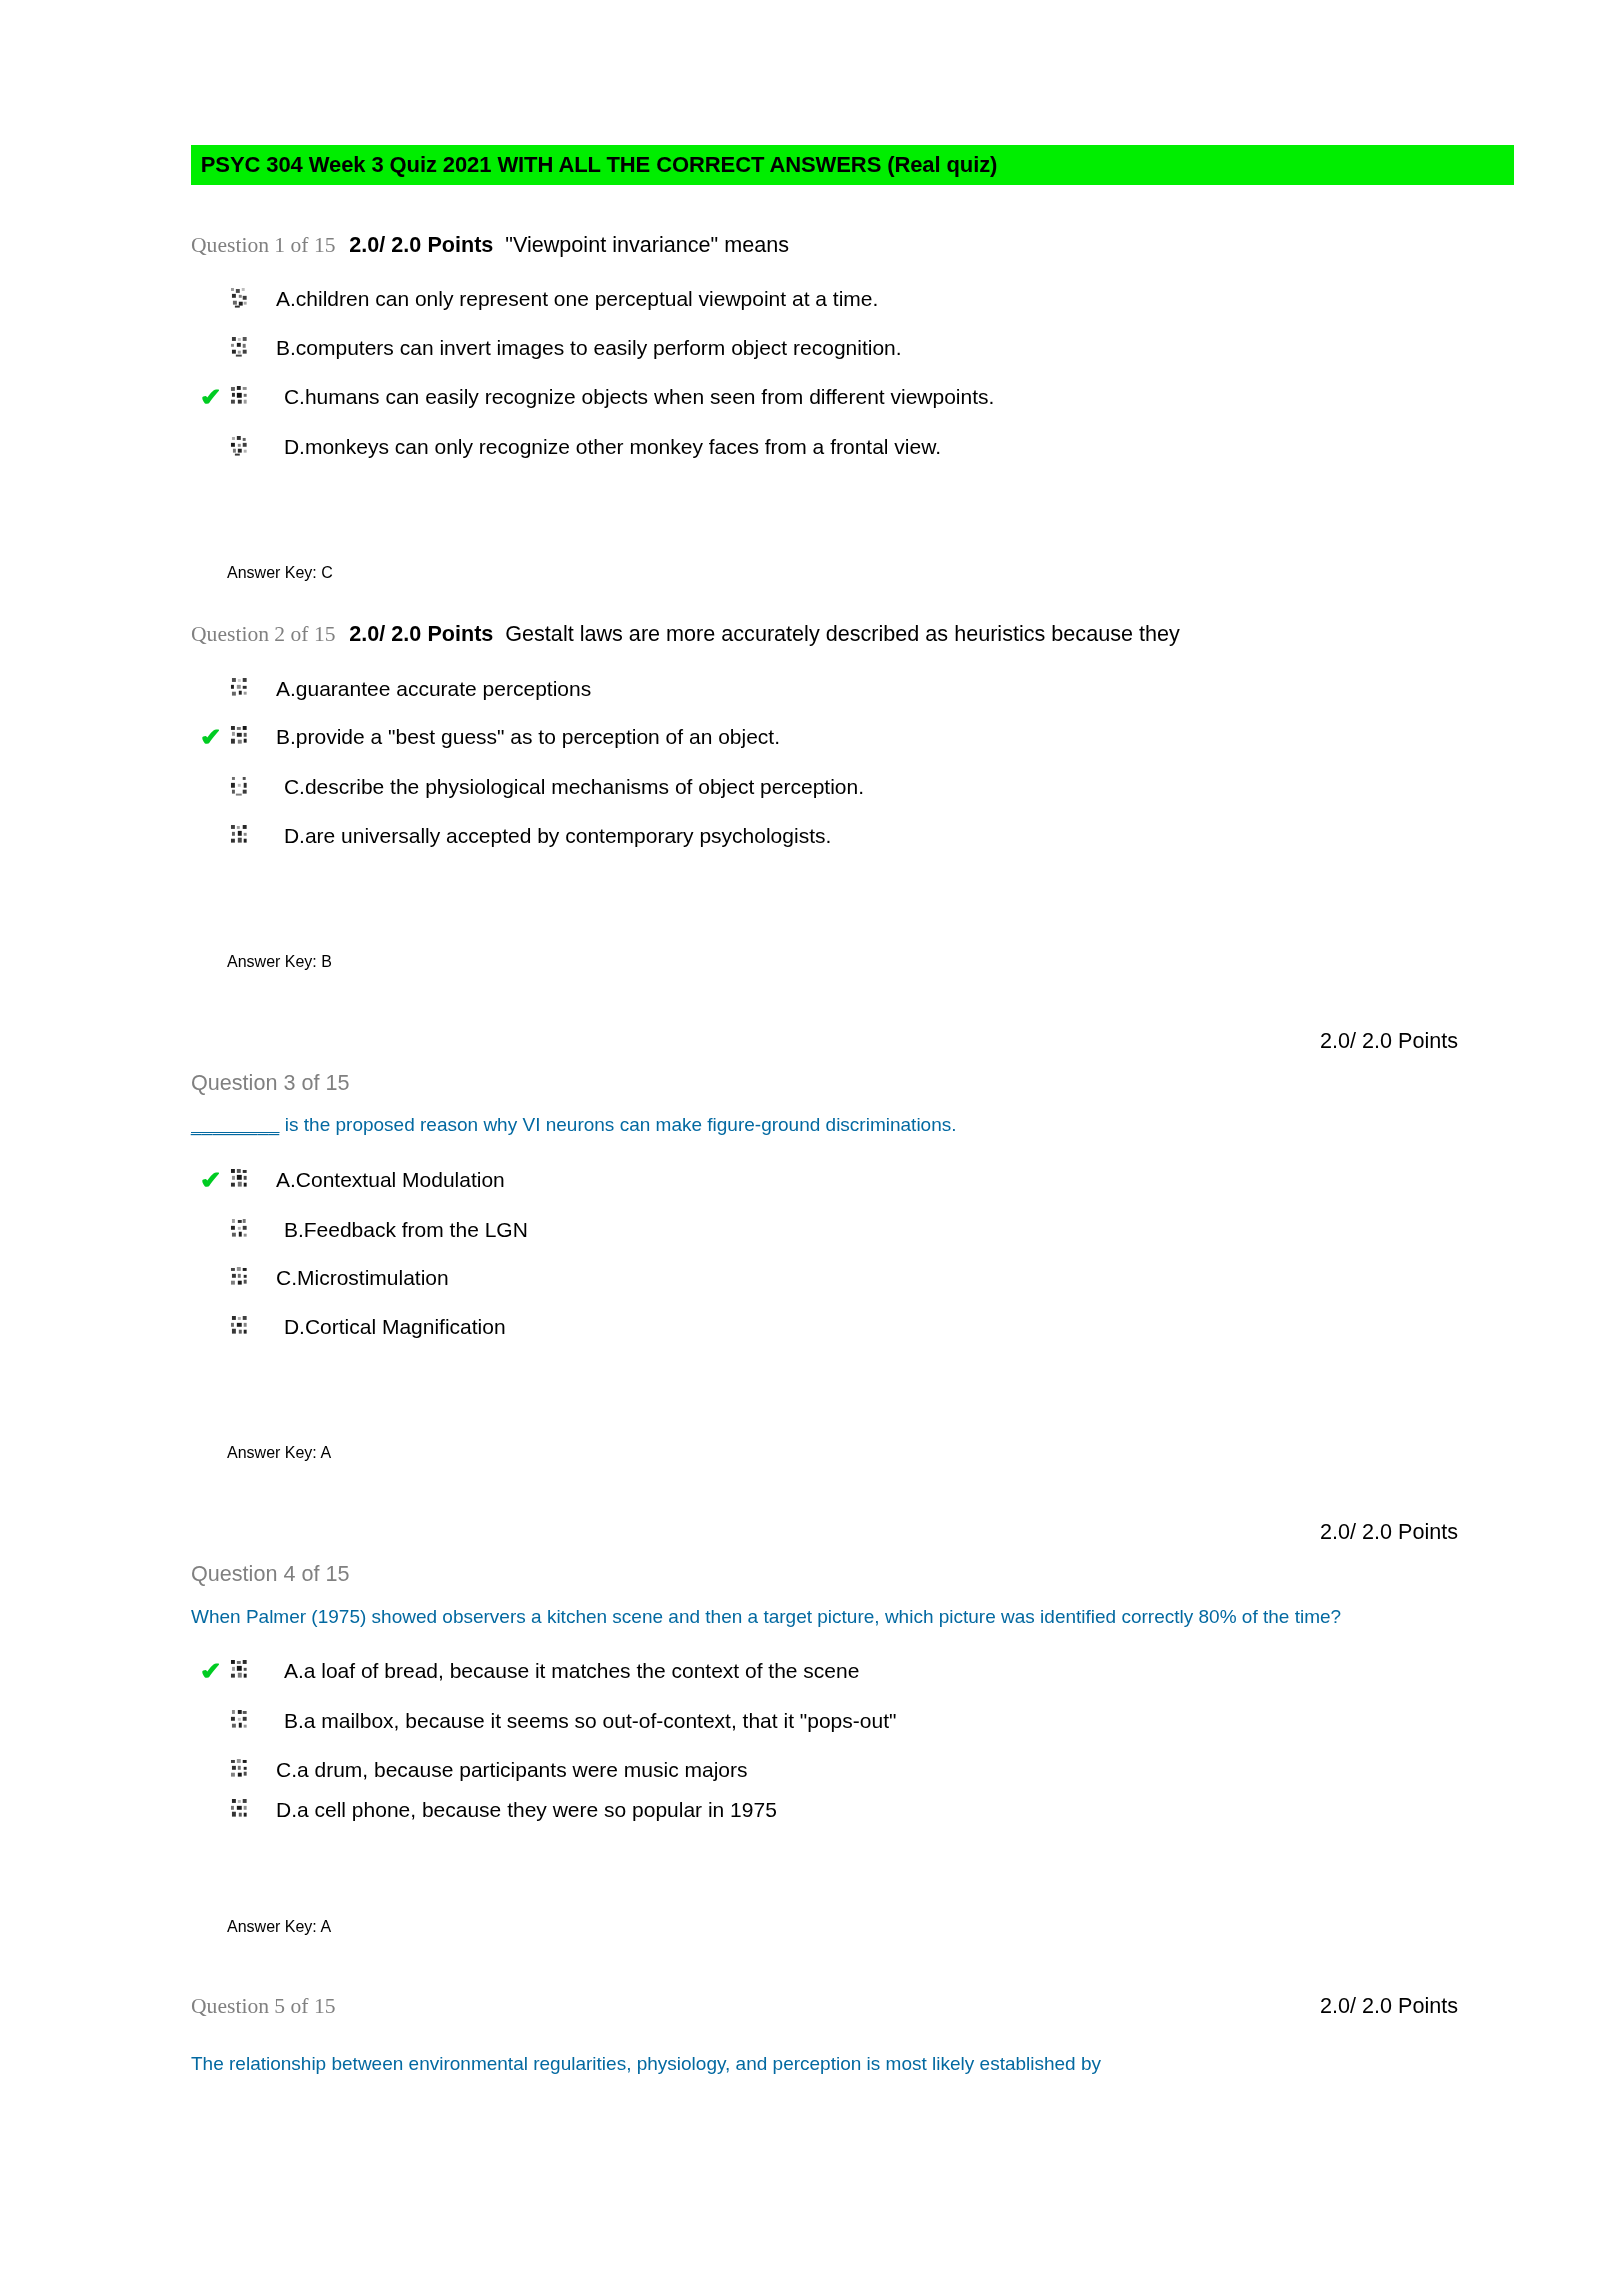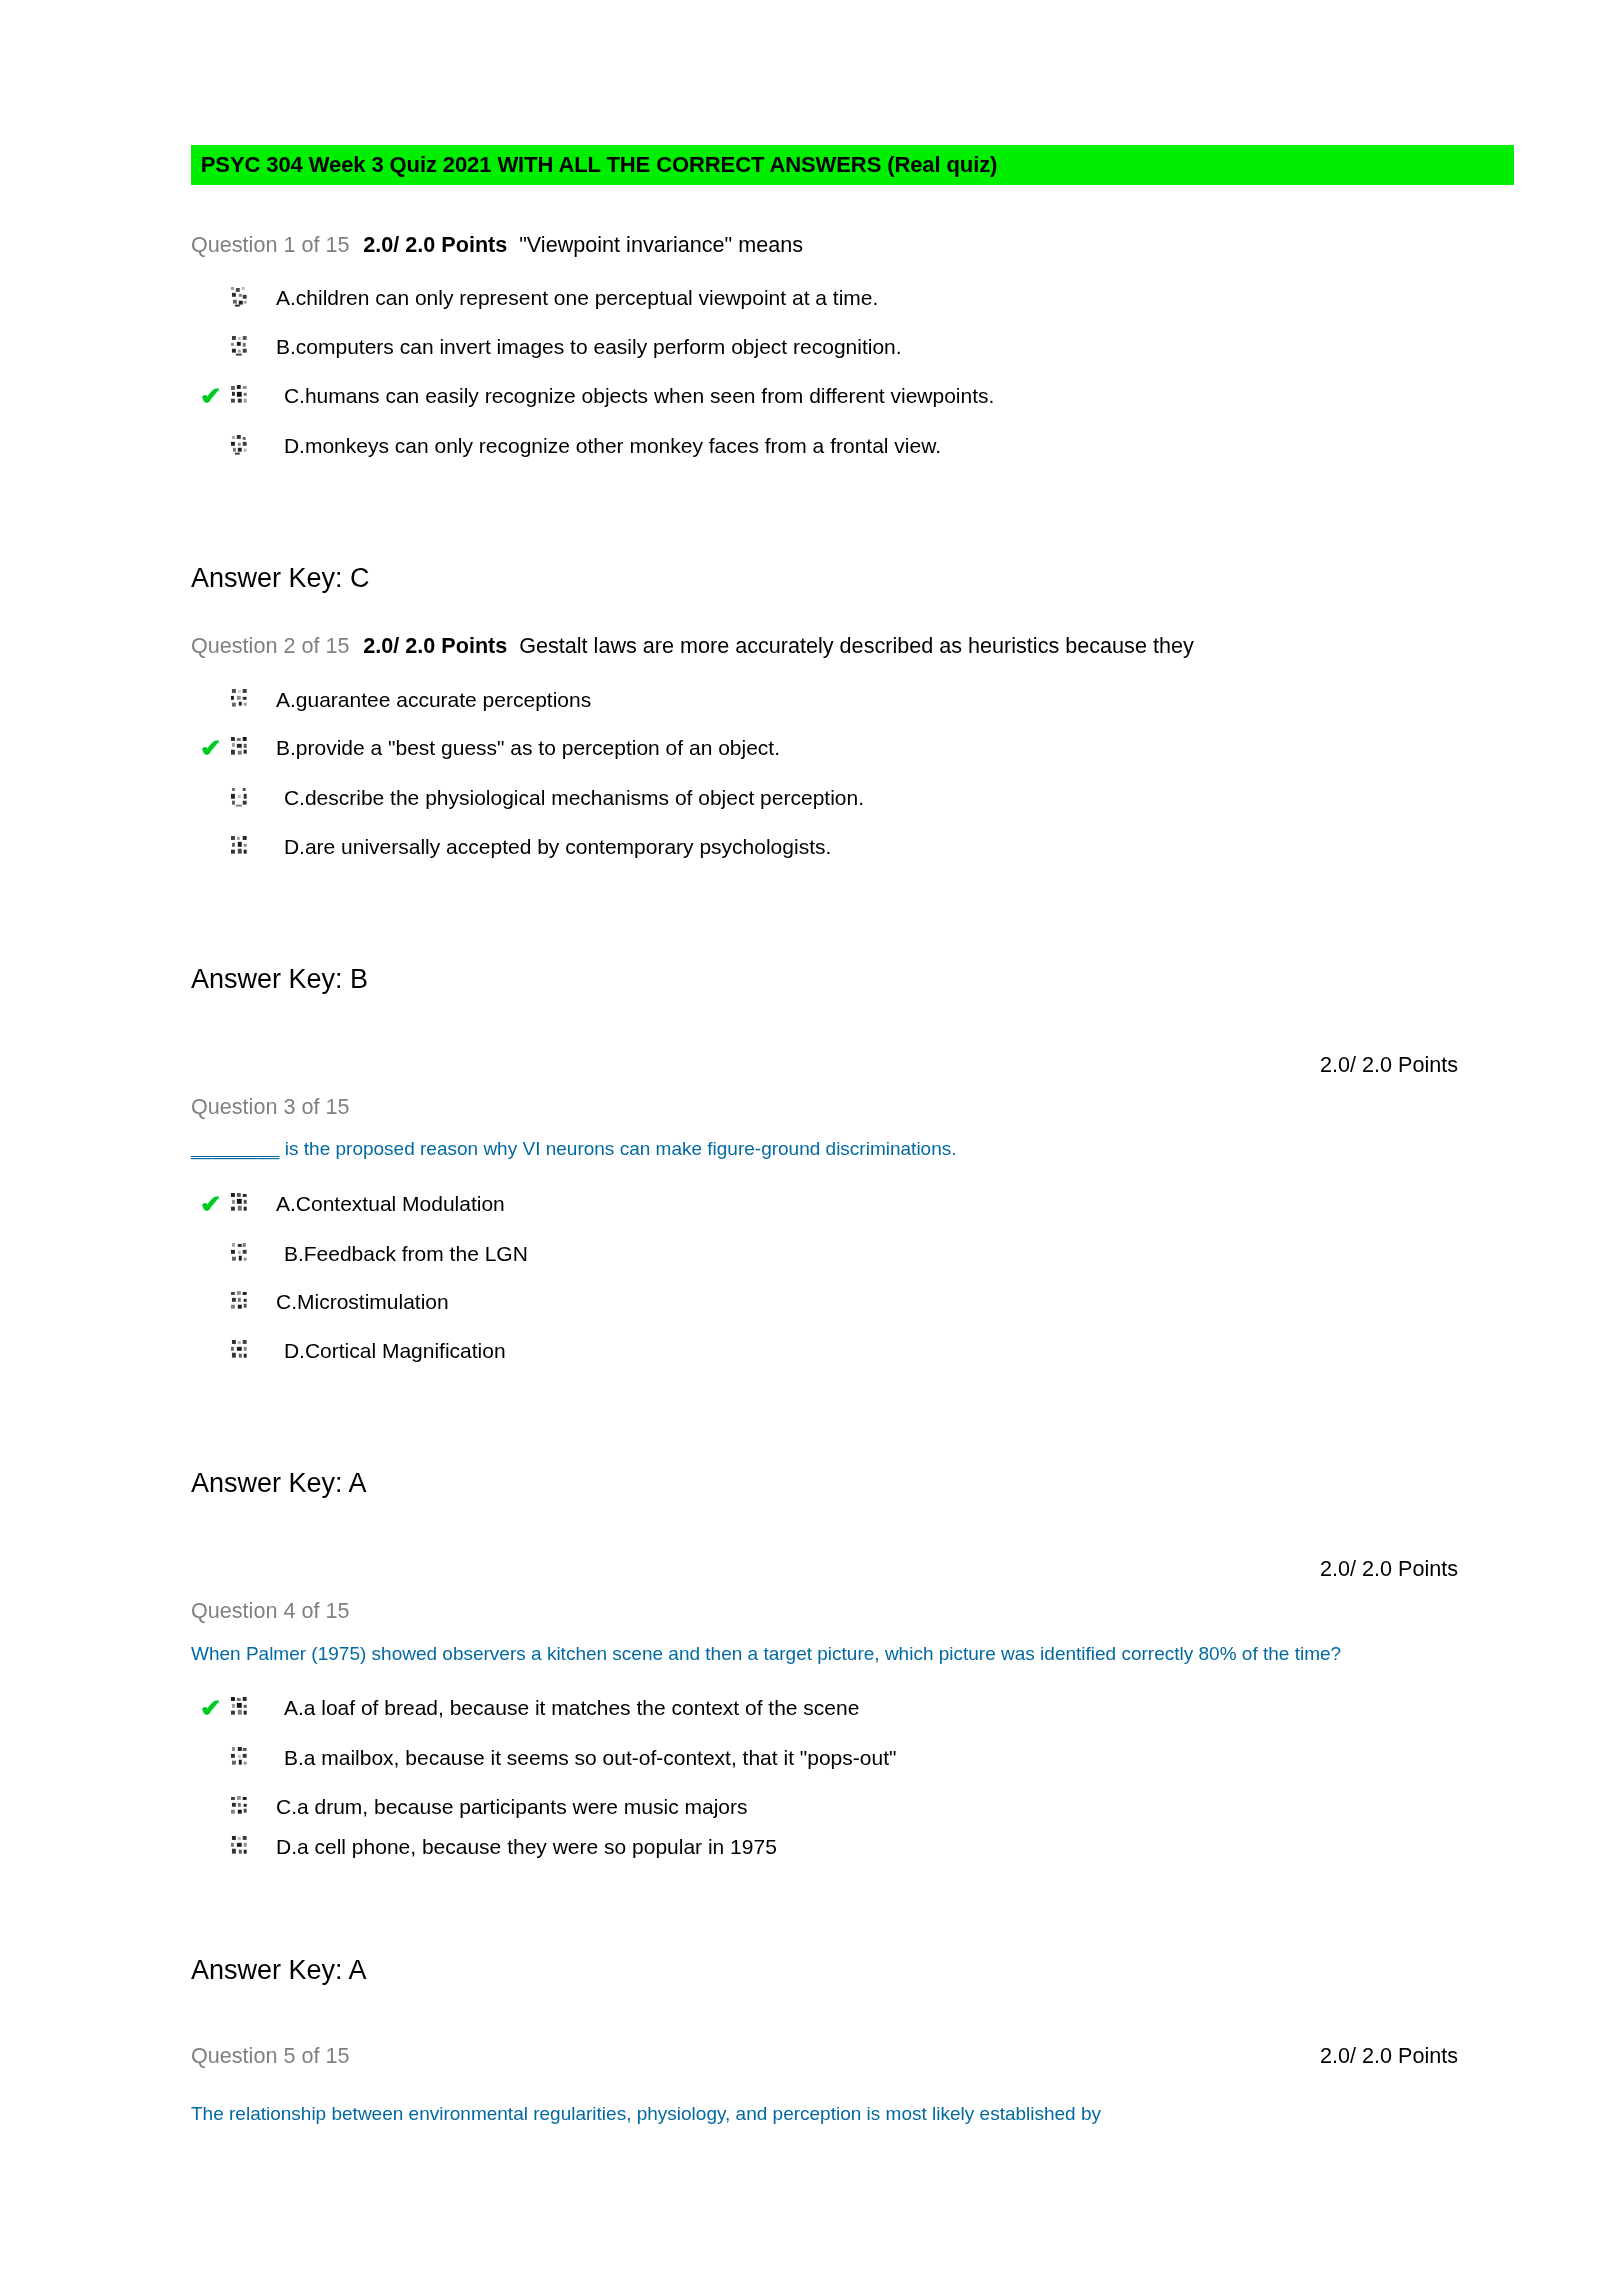"Question 1 of 15" .q-label { font-family: none -> Liberation Serif, serif }
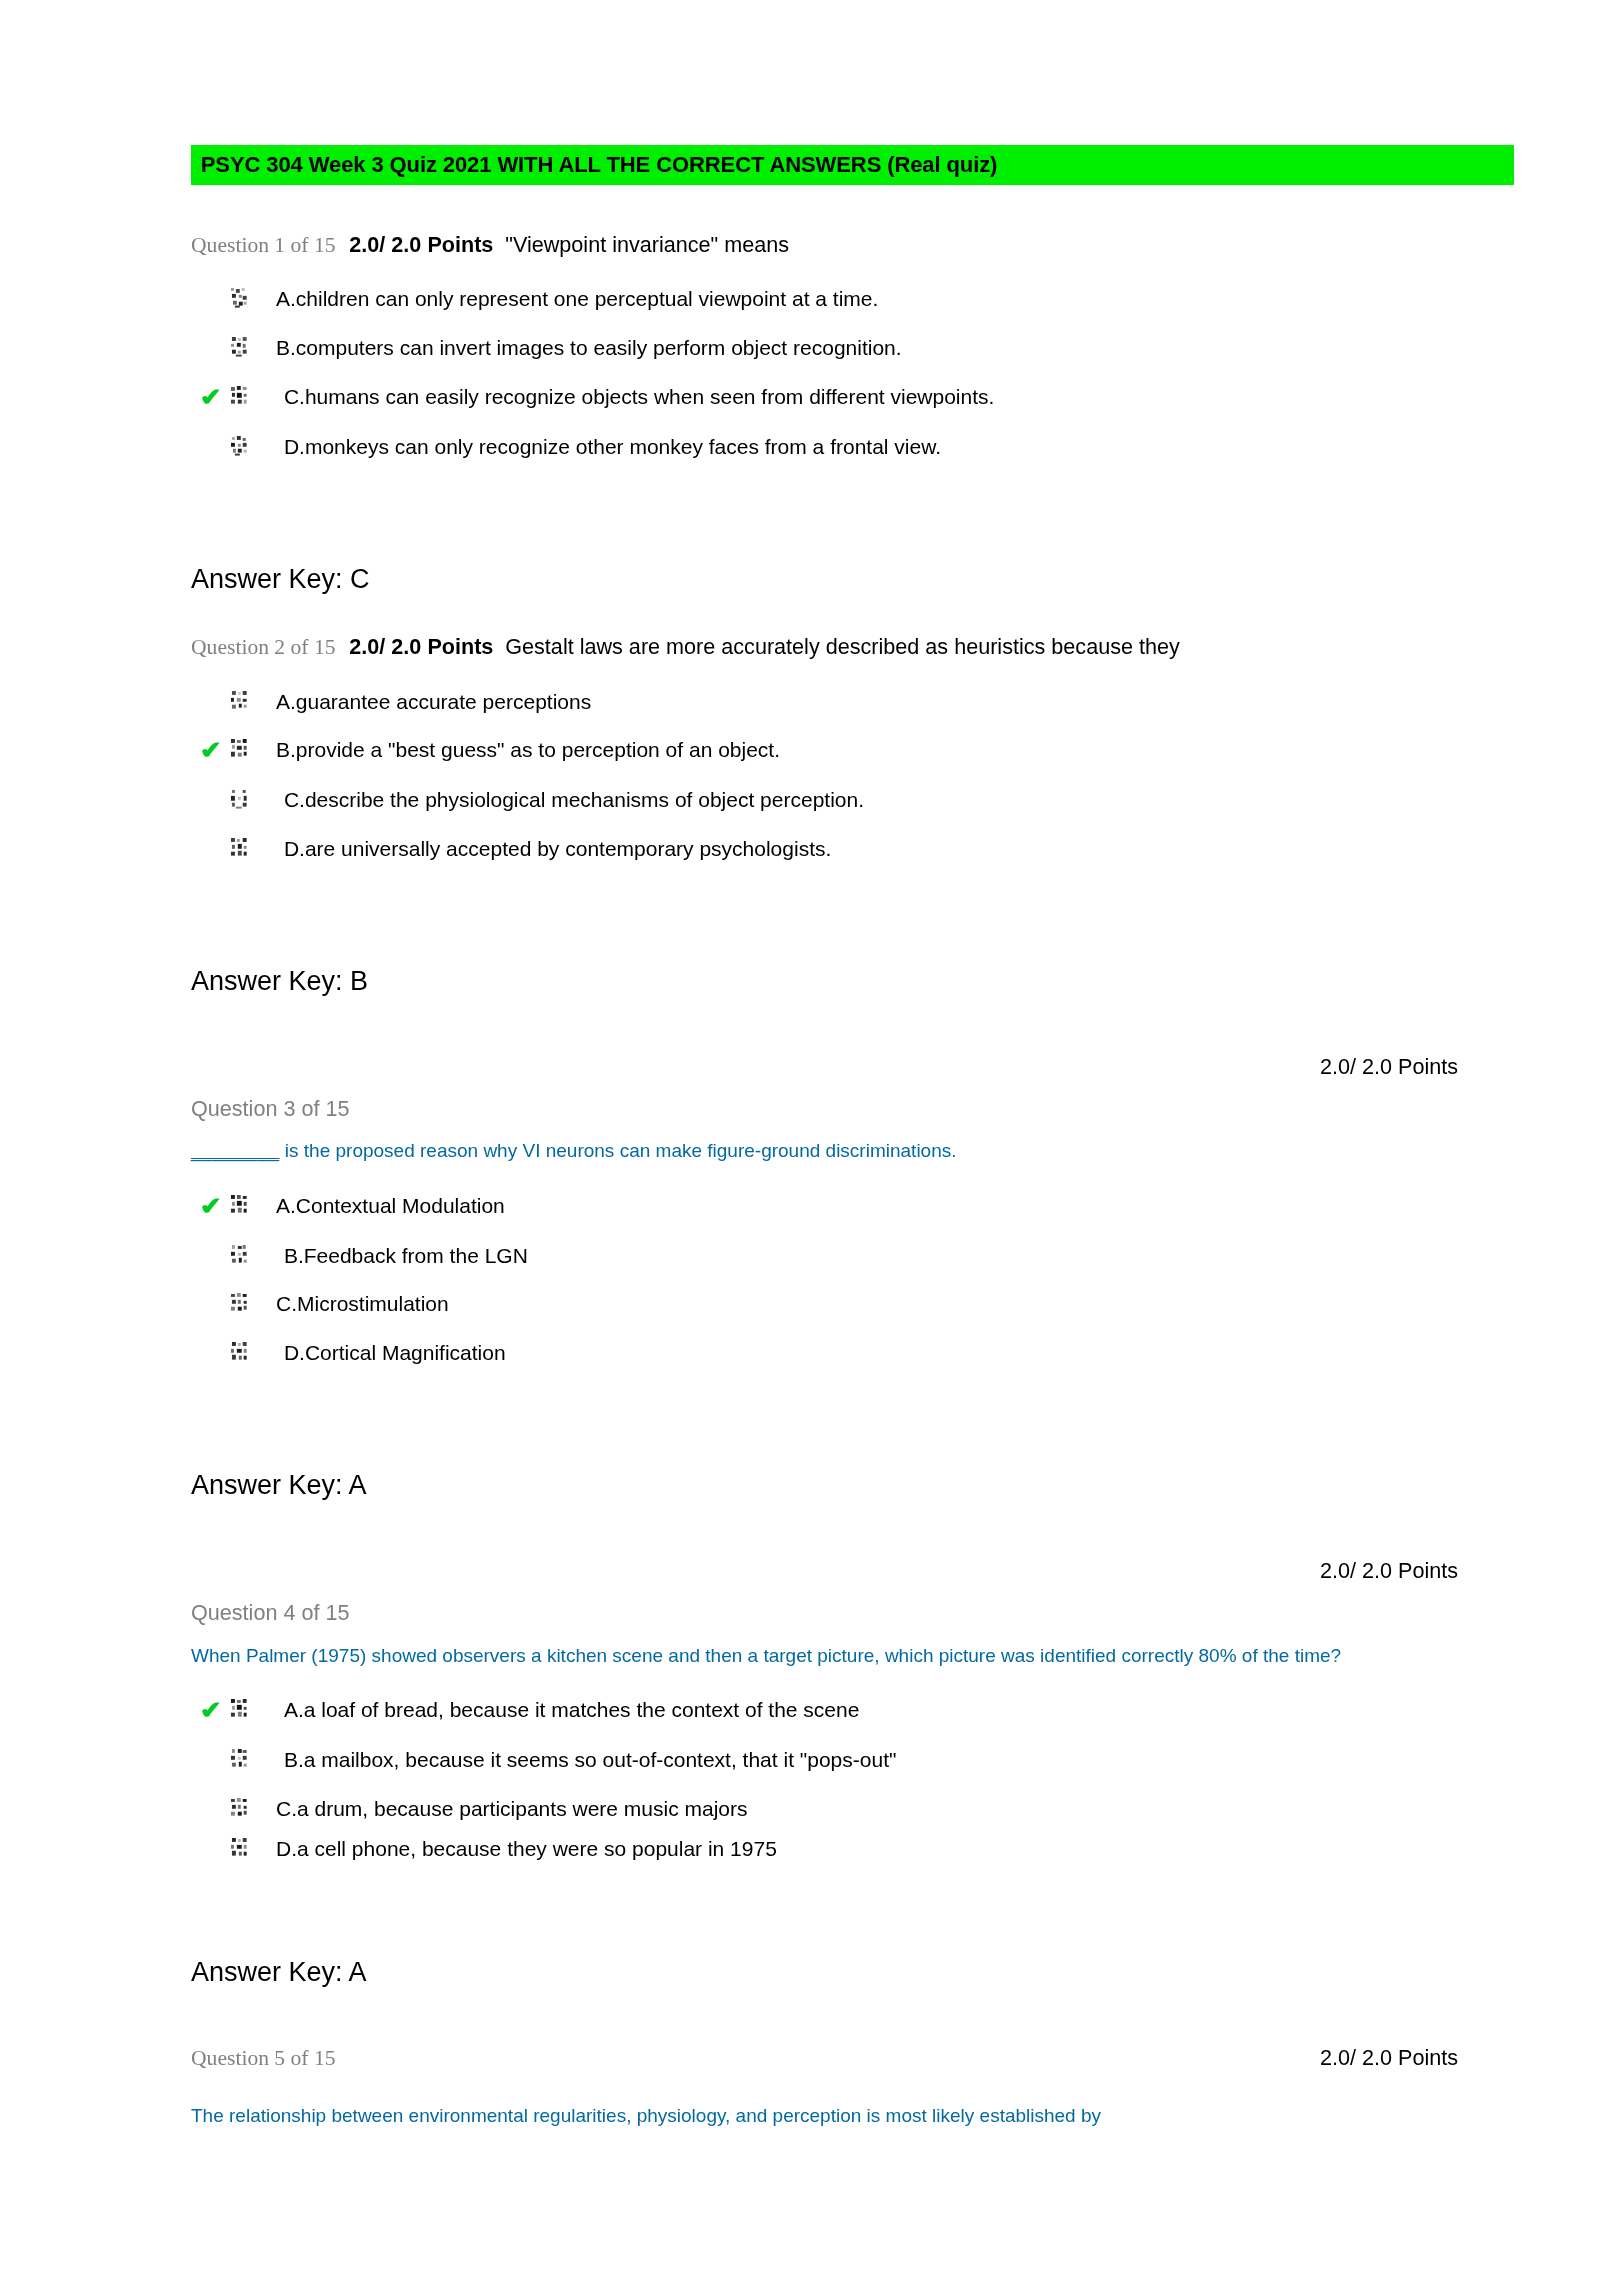"Answer Key: C" .answer-key { font-size: 27px -> 16px; margin-left: none -> 36px }
